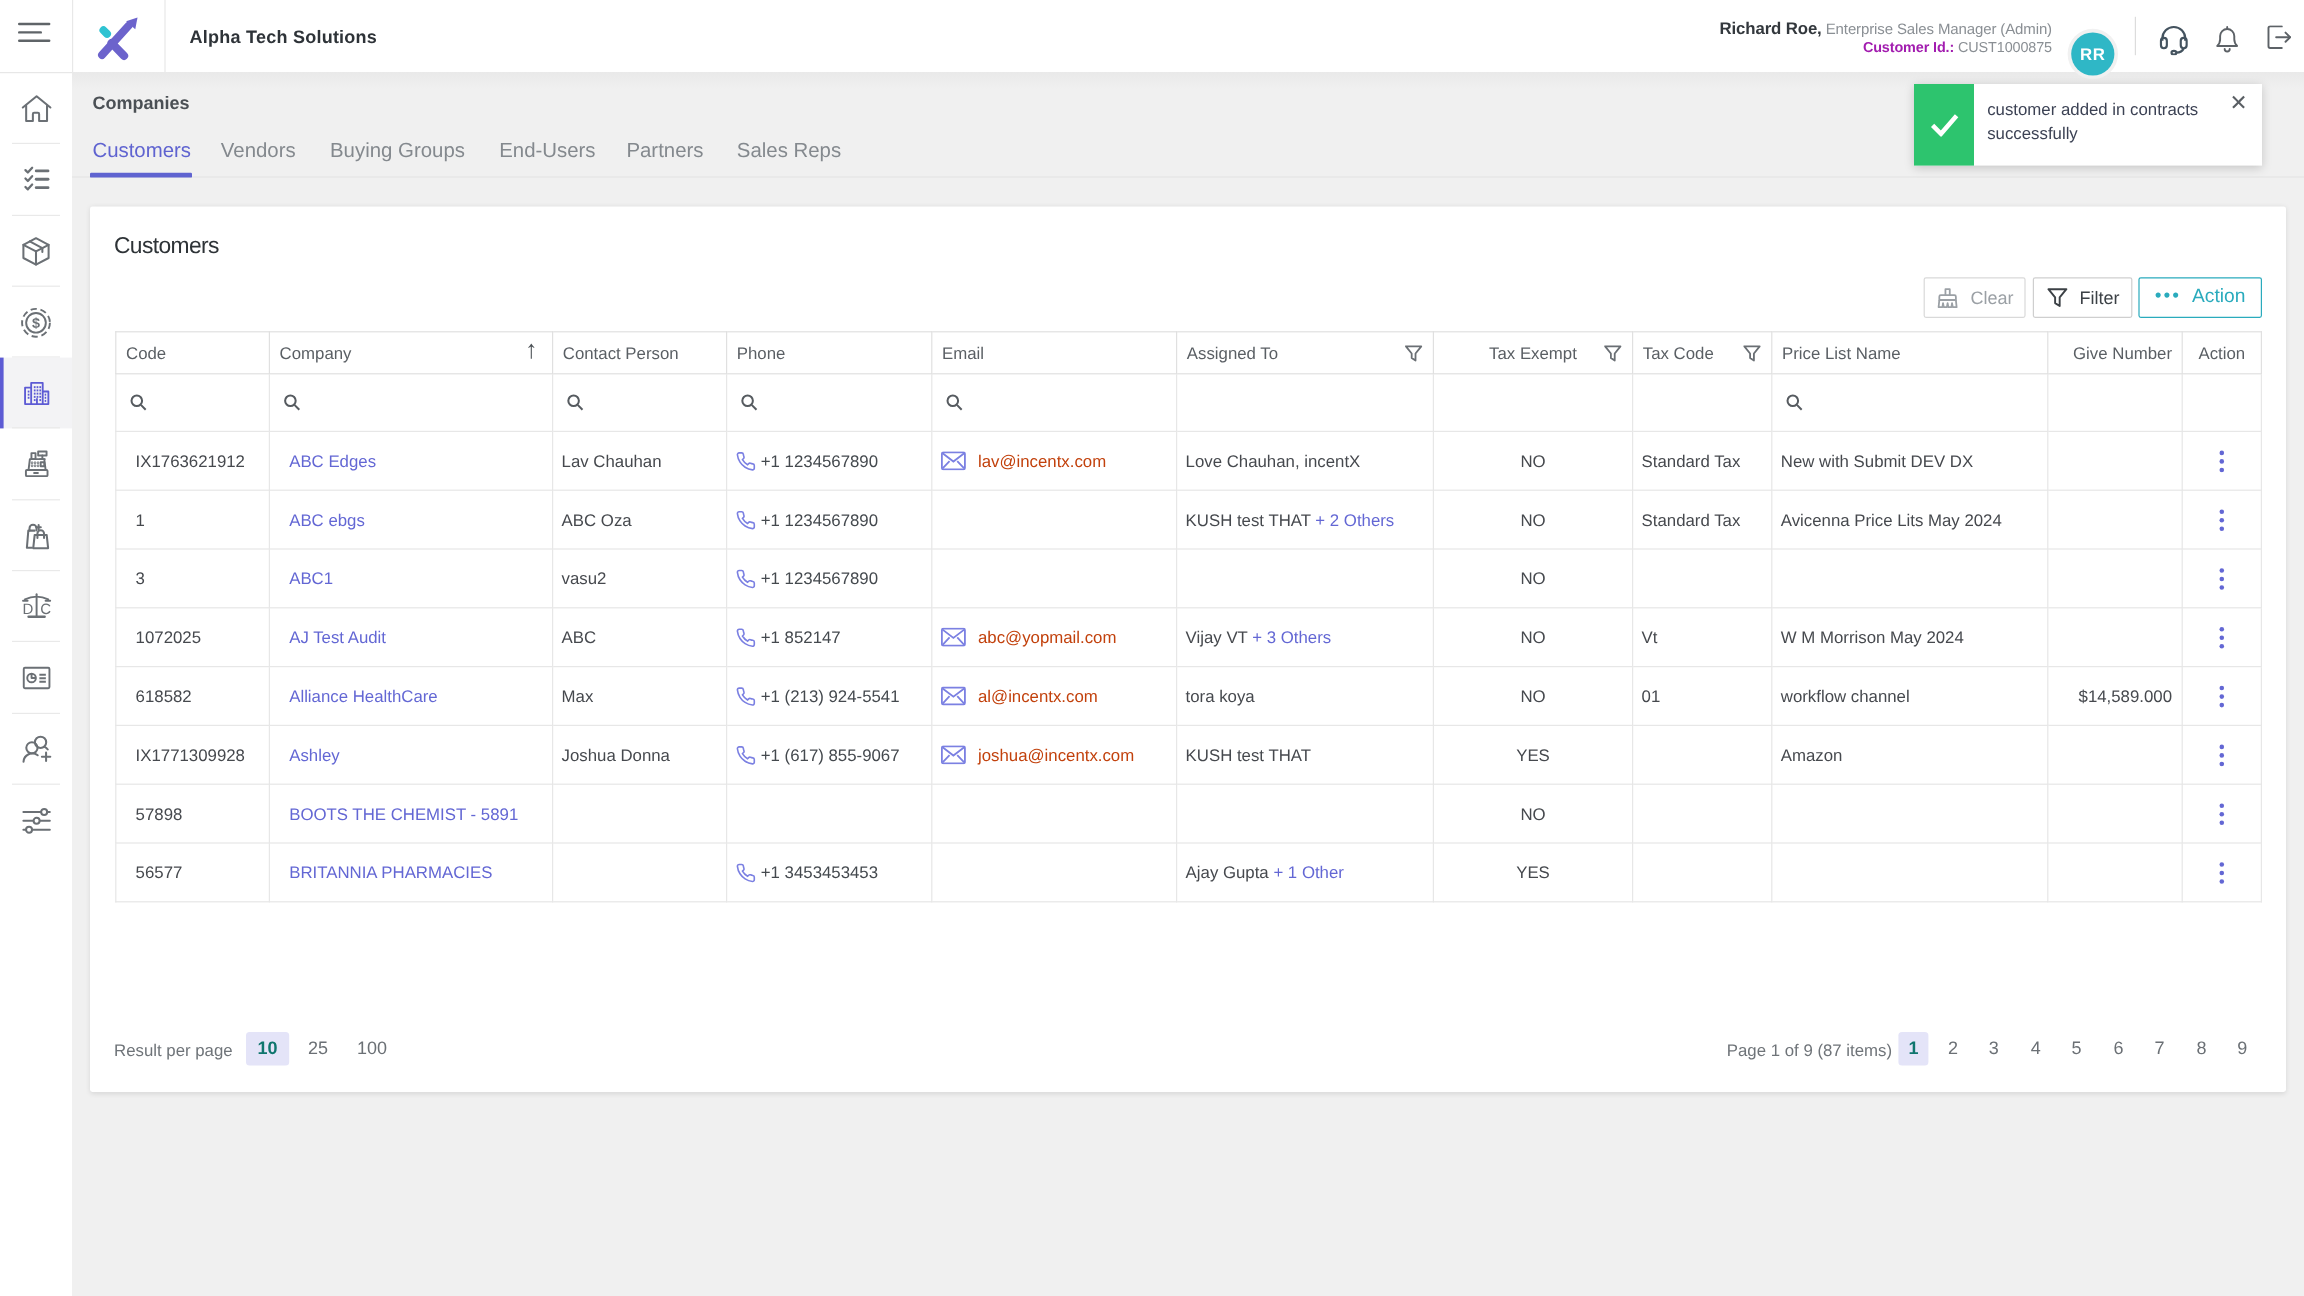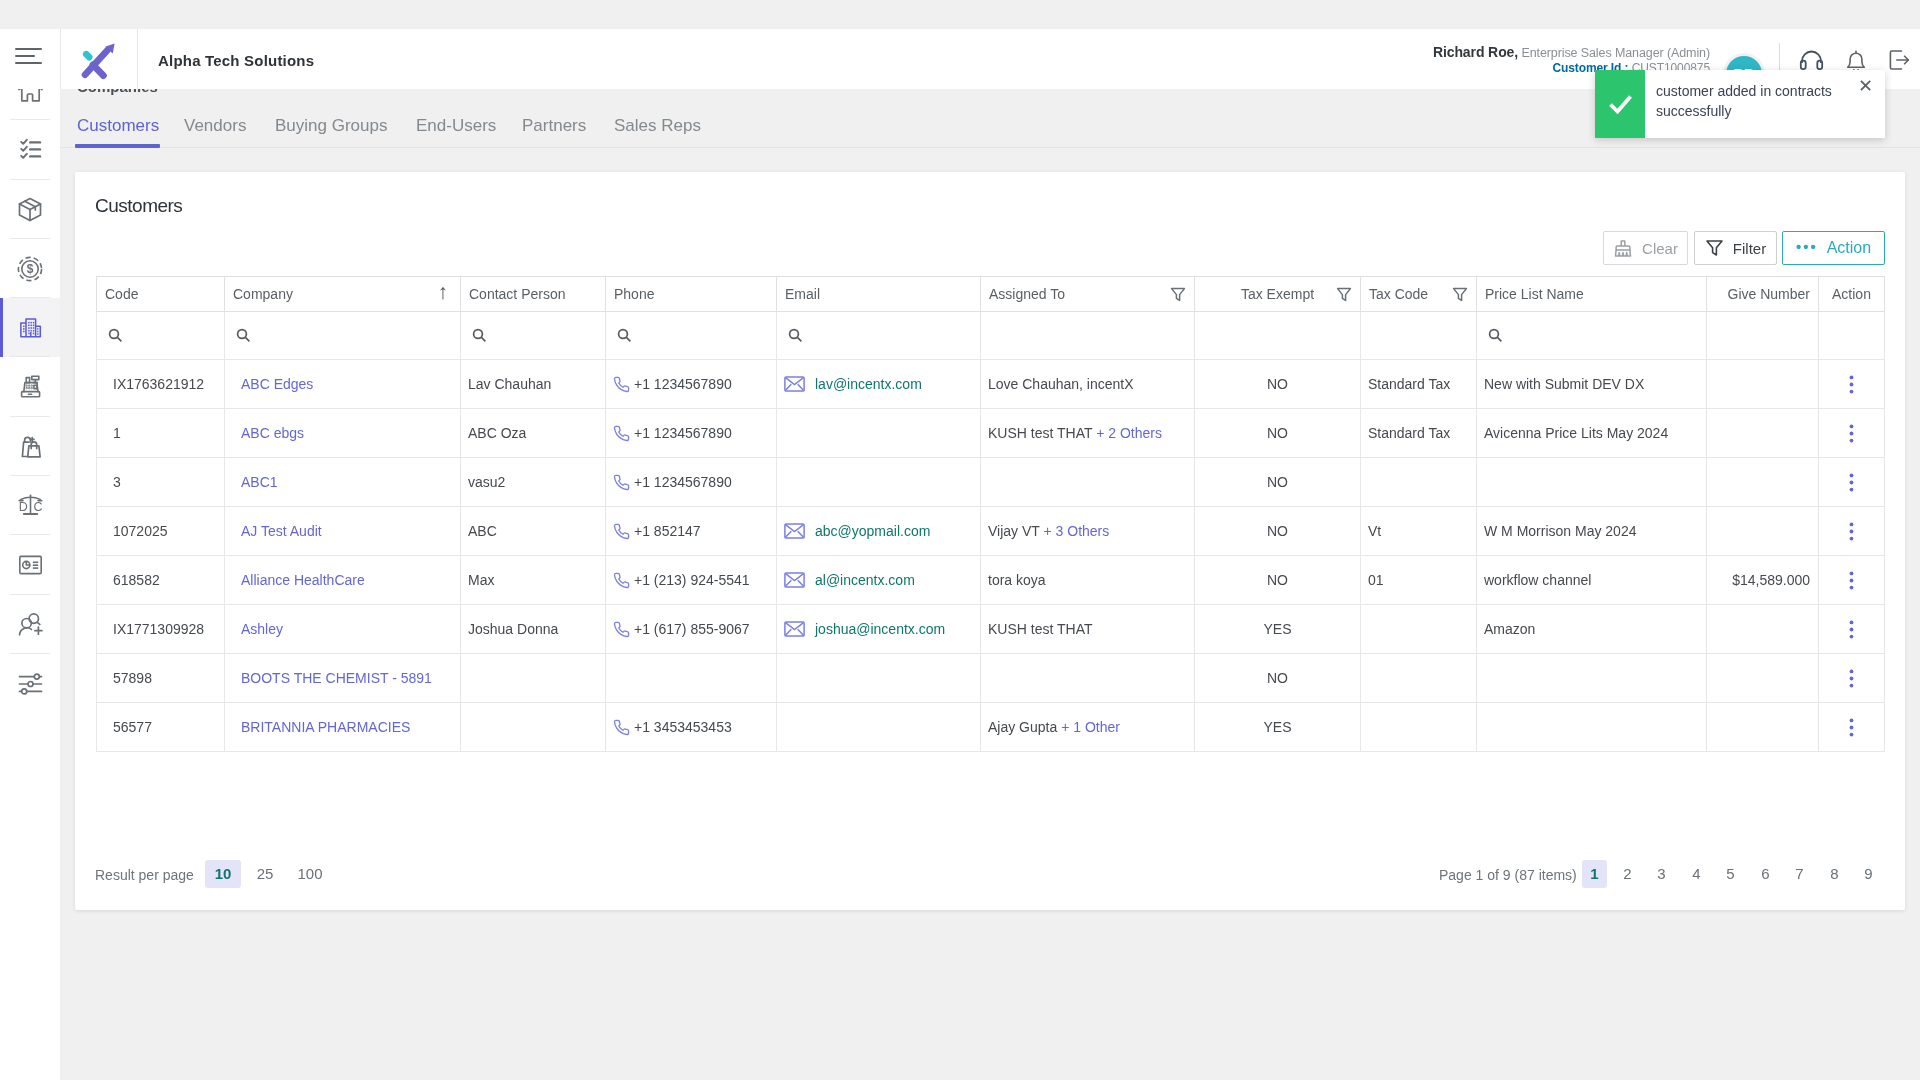"Alpha Tech Solutions" .topbar { margin-top: 29px -> none }
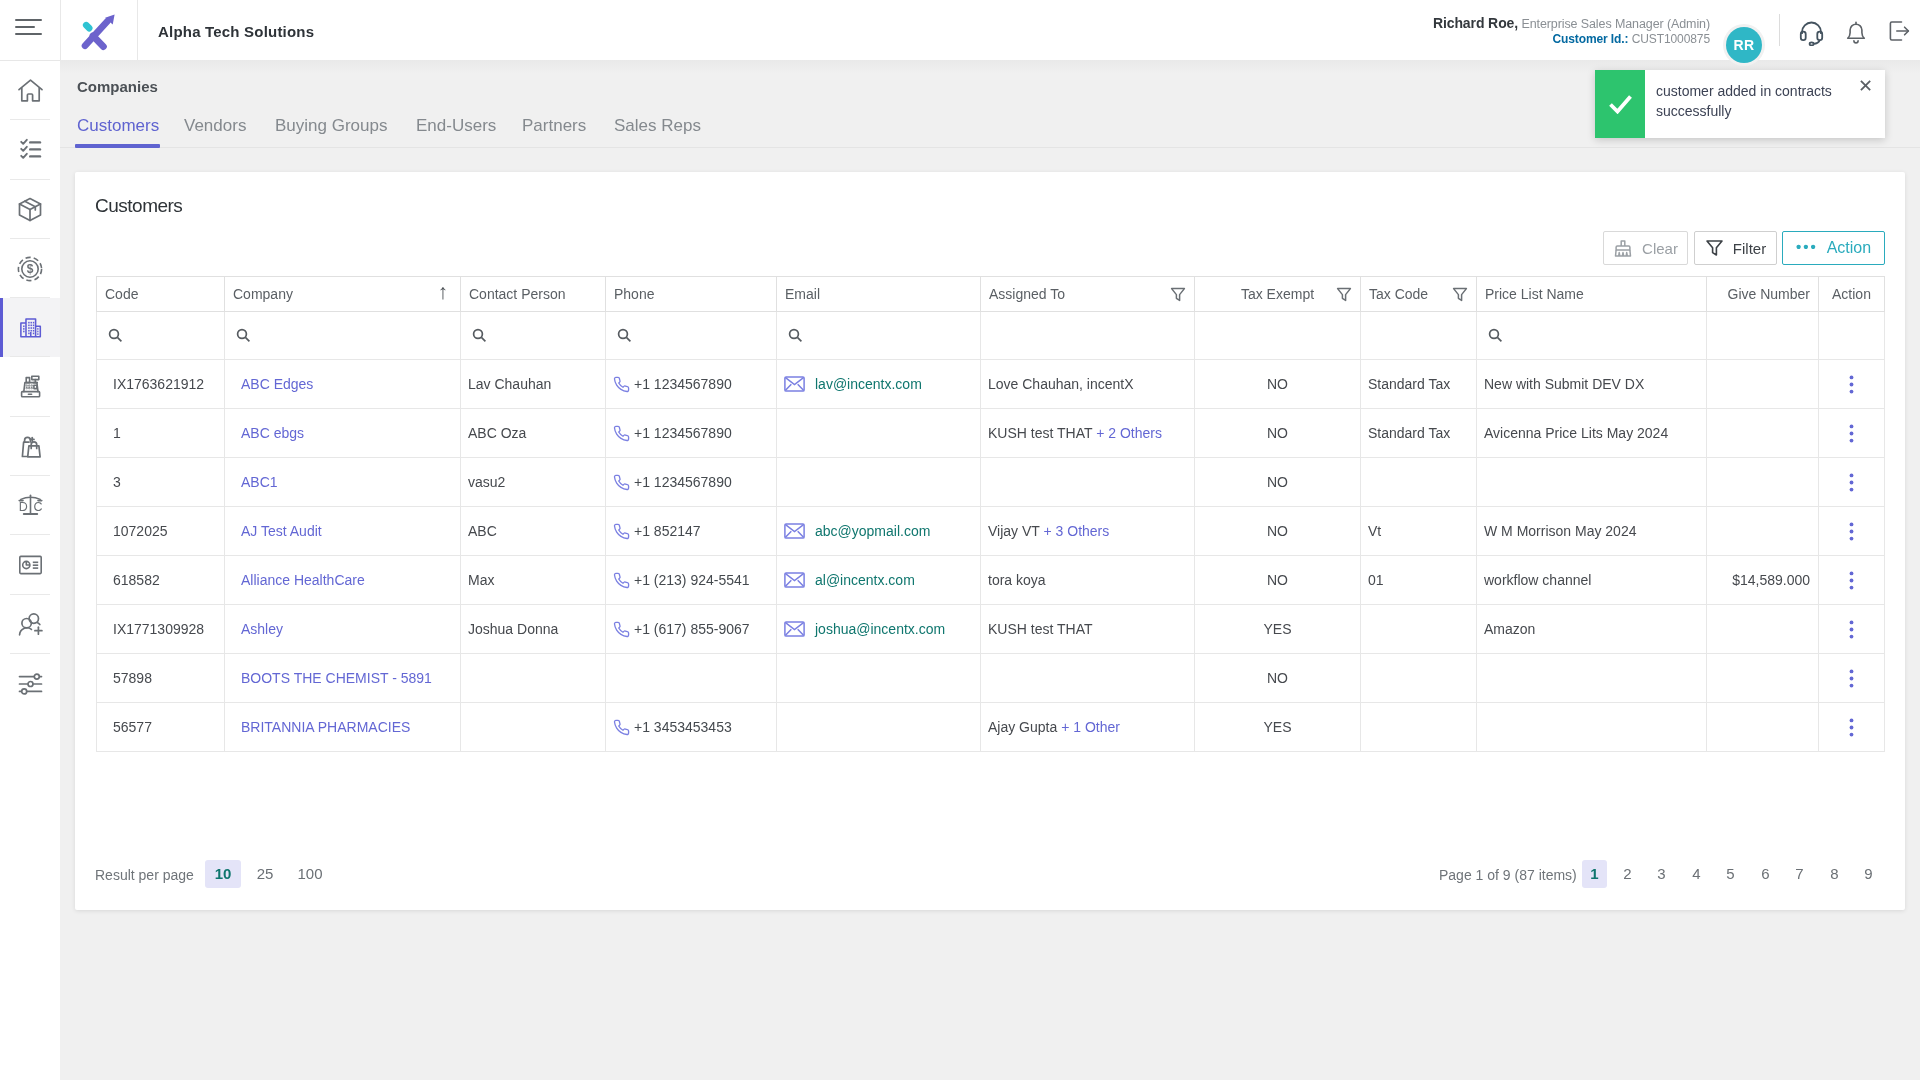"Customer Id.:" .ub2 b { color: #0369a1 -> #a21caf }
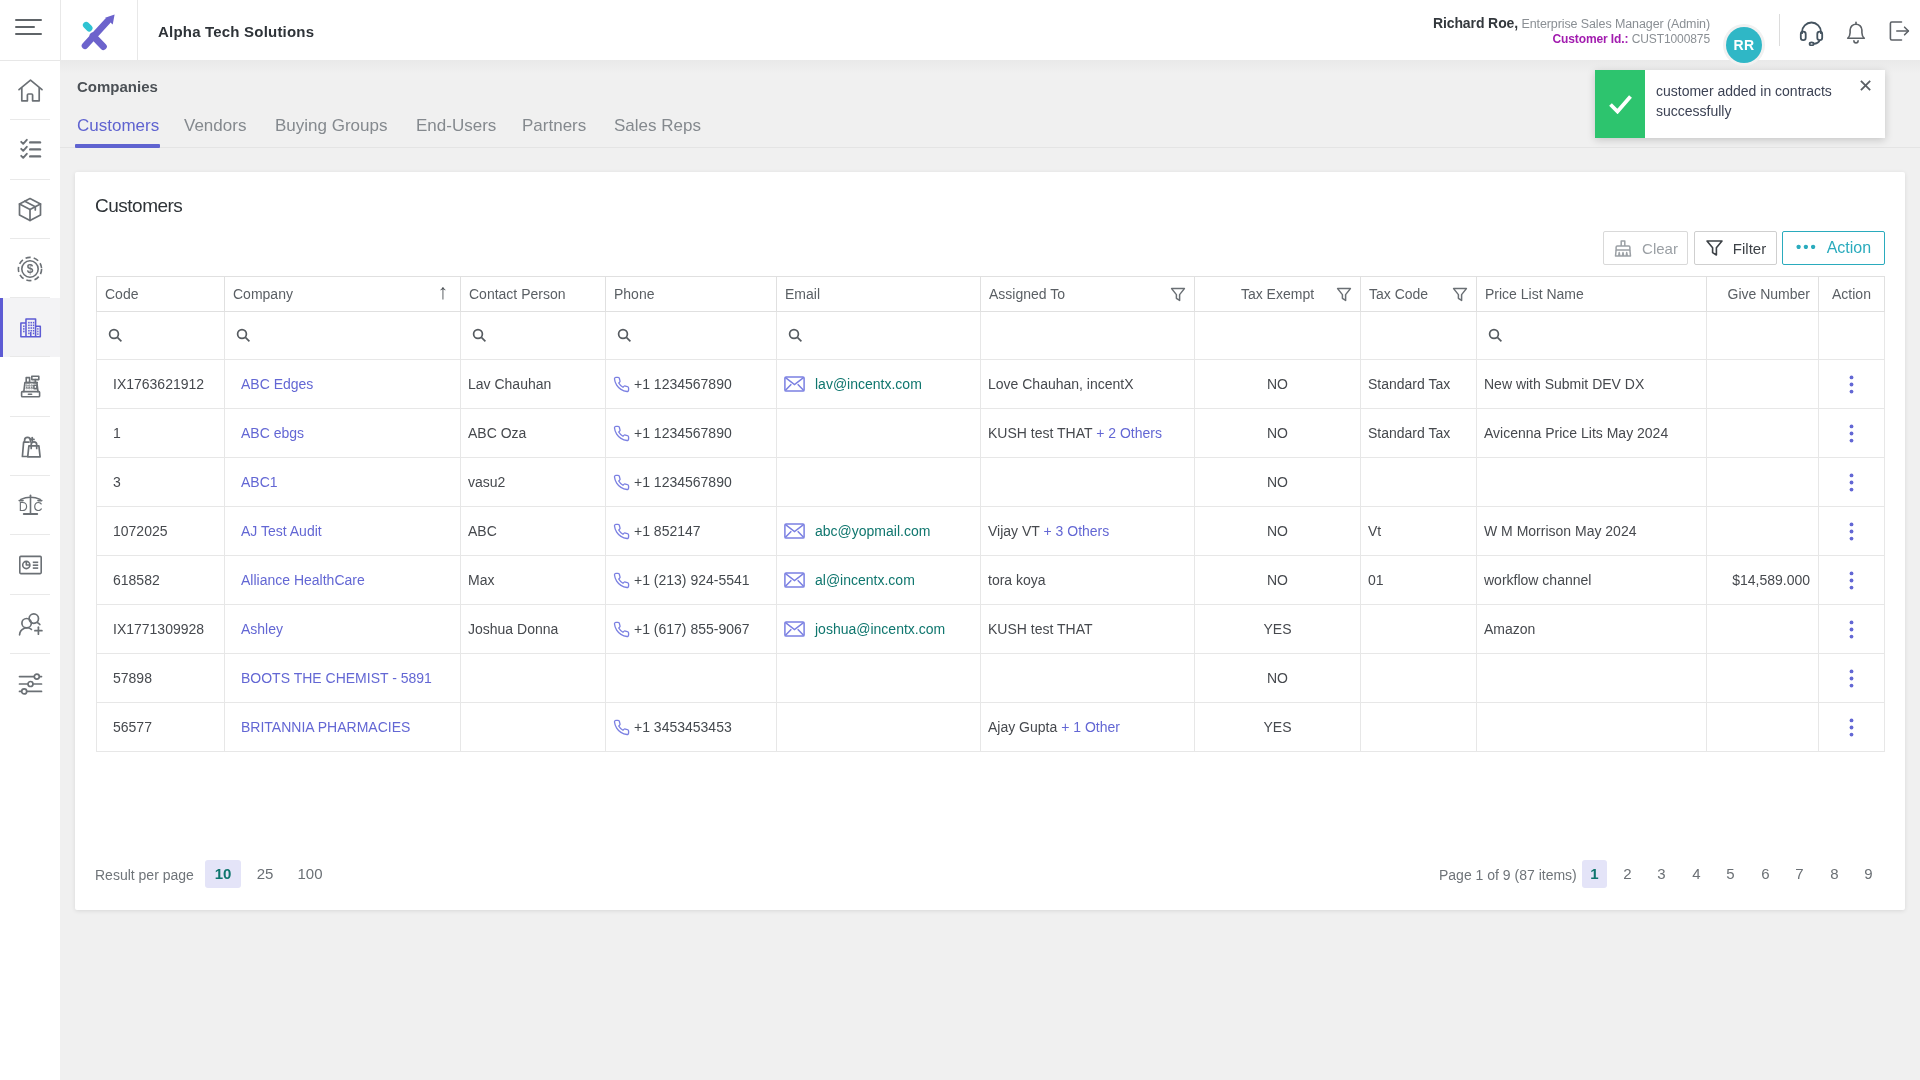"lav@incentx.com" .mail { color: #0f766e -> #c2410c }
